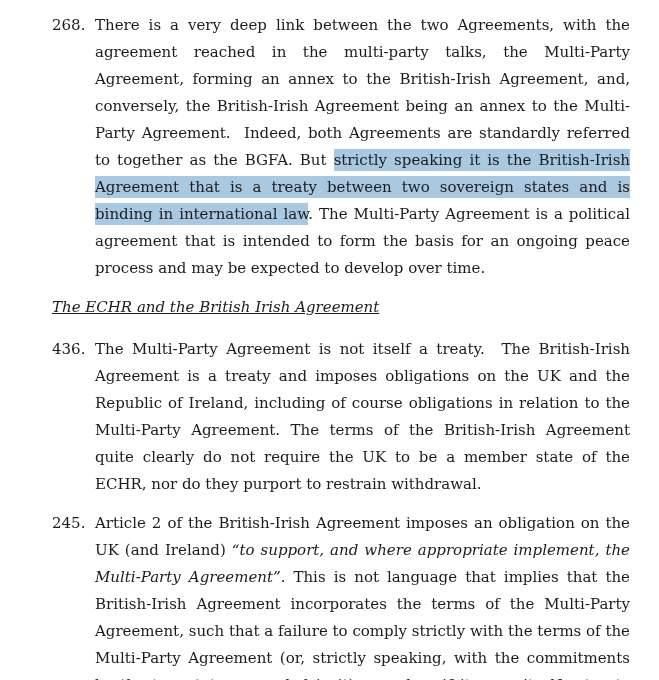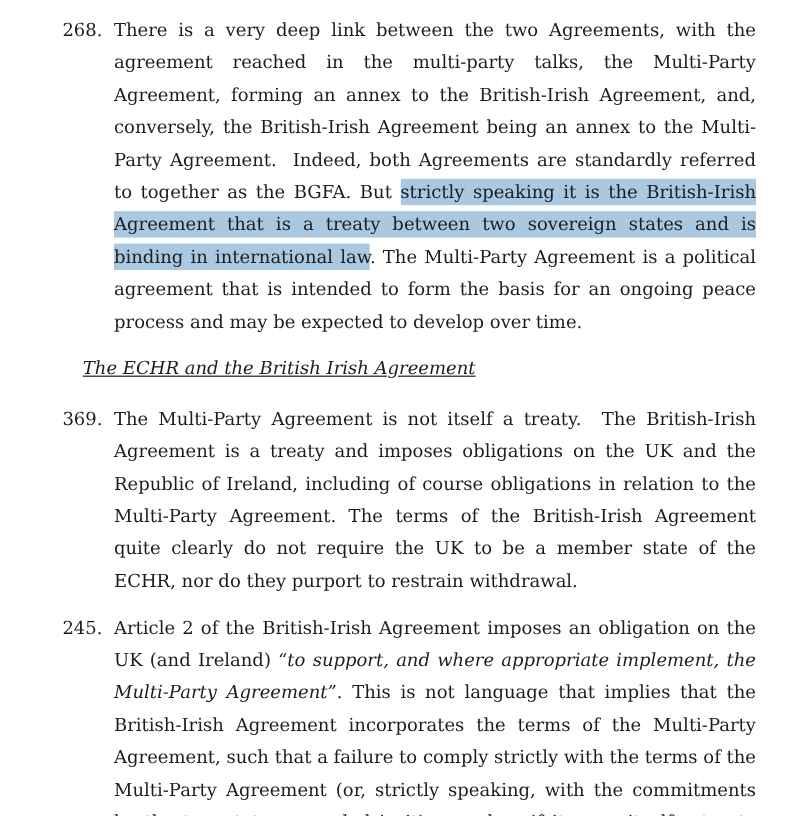"The ECHR and the British" .heading { margin: 0 0 15px 17px -> 0 0 15px 0 }
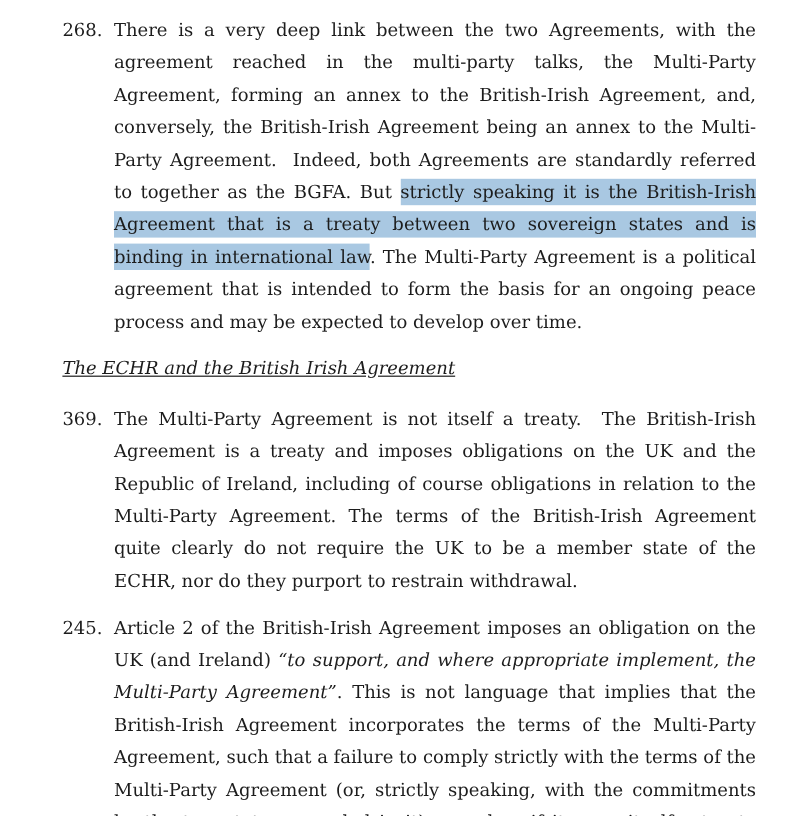"369." div.num { text: 369 -> 436 }
